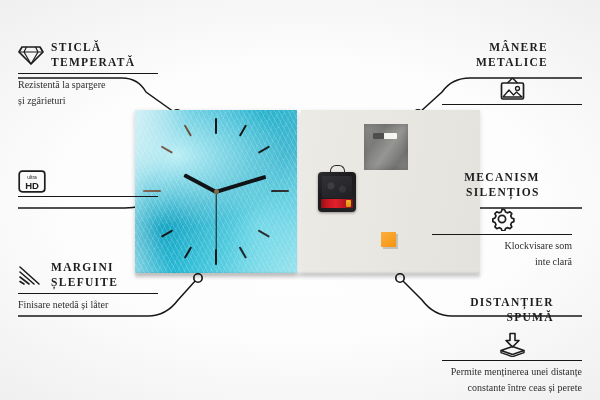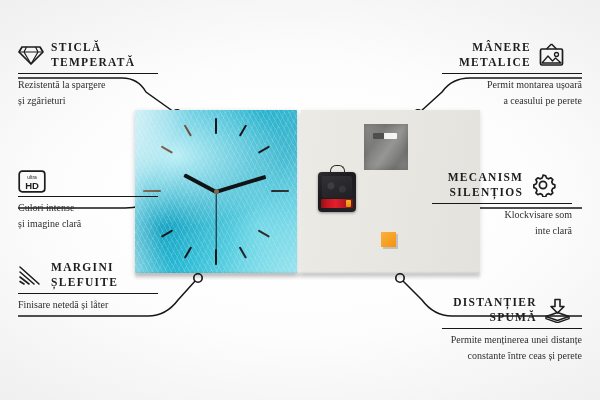"MÂNERE" .callout.right .head { flex-direction: none -> column; justify-content: center -> flex-start }
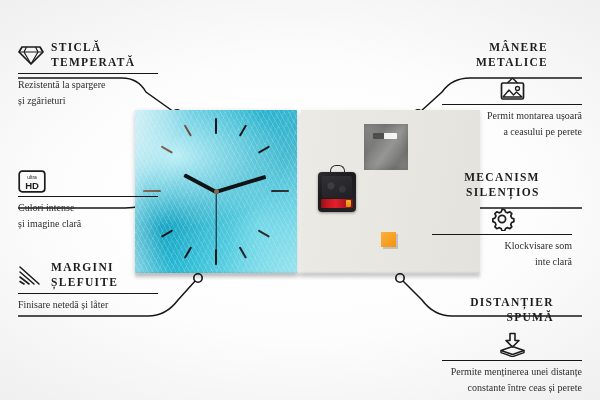"Permit montarea ușoară" div.sub { html: <div>Permit montarea ușoară a ceasului pe perete</div> -> none }
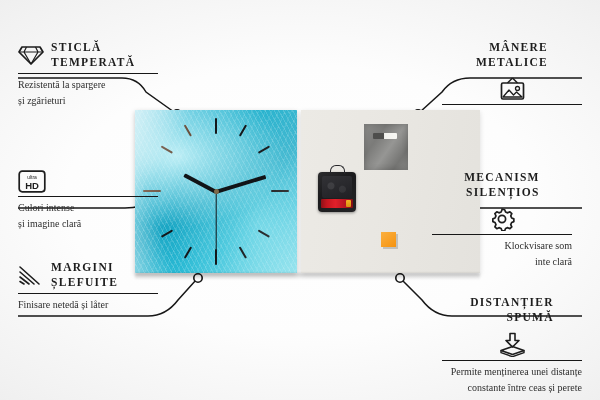"Culori intense" div.sub { html: <div>Culori intense și imagine clară</div> -> none }
